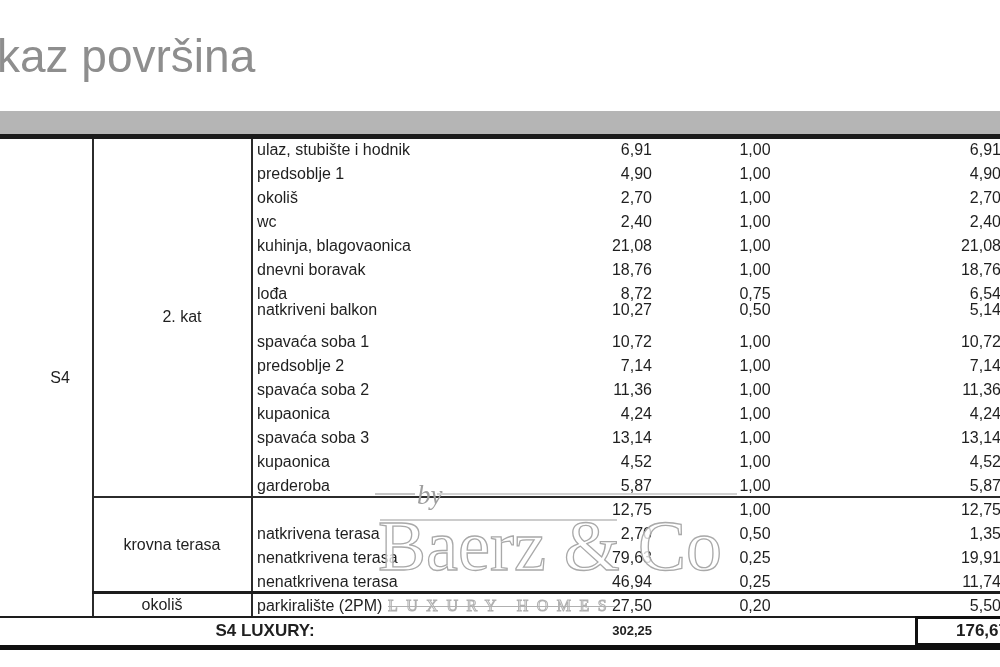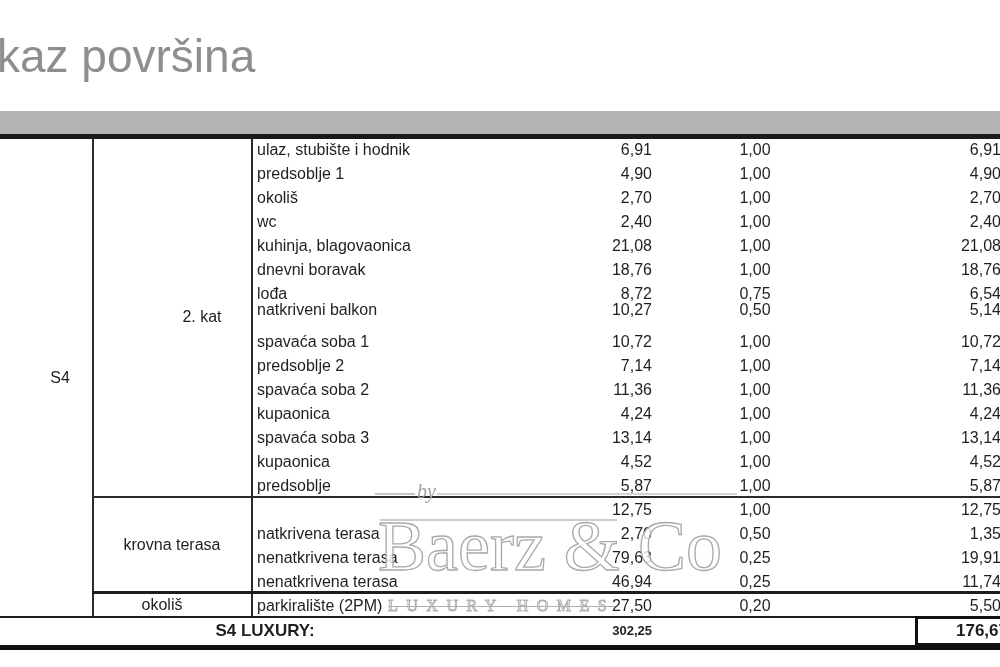"2. kat" .lbl-2kat { left: 105px -> 93px; padding-left: 8px -> none }
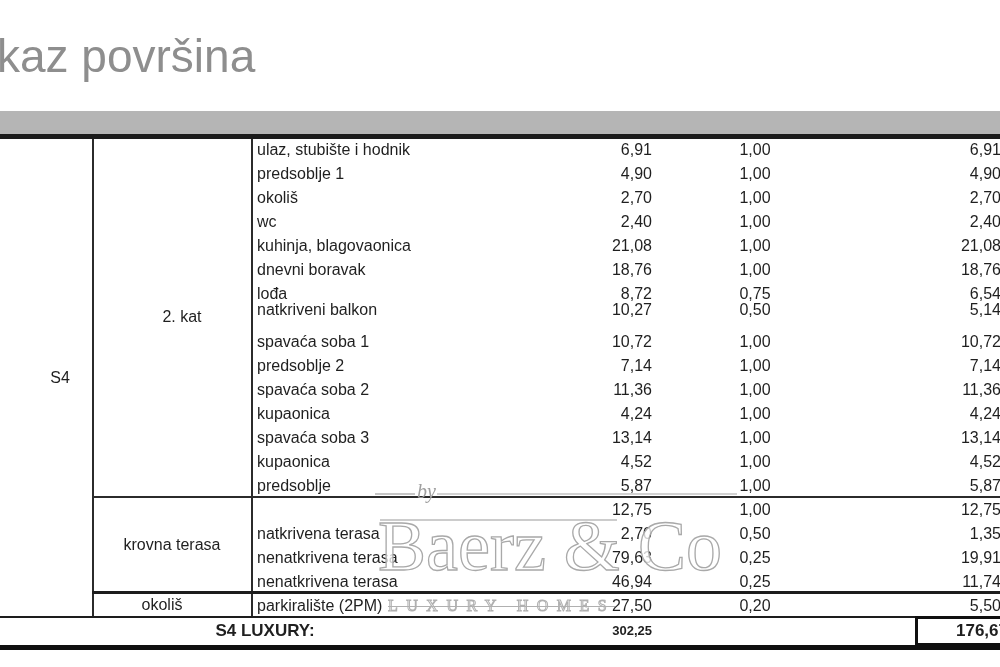"predsoblje" span.c-room { text: predsoblje -> garderoba }
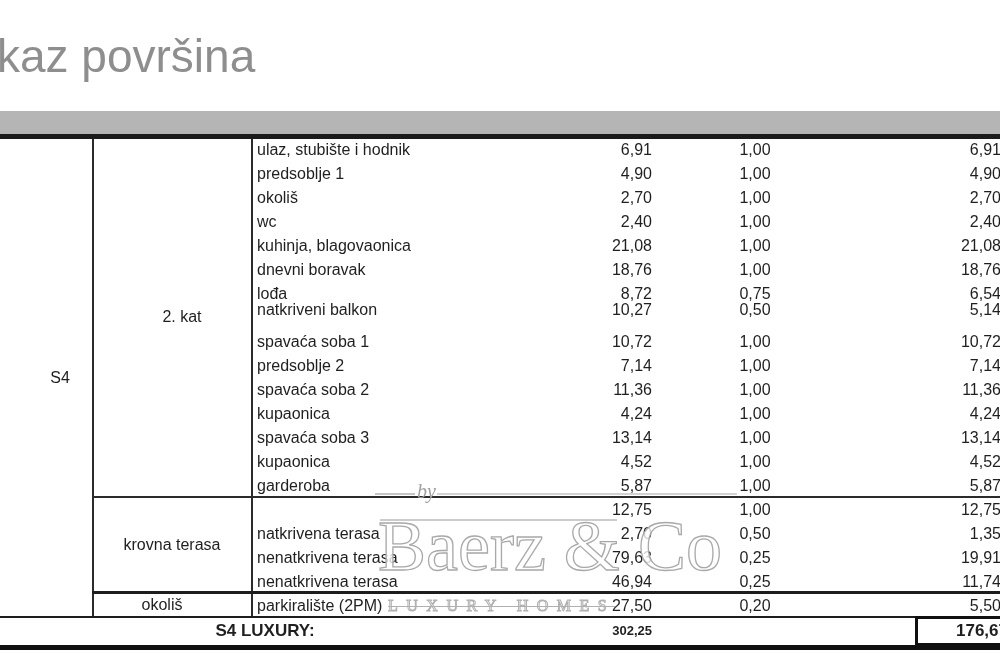"by" .wm-by { font-size: 20px -> 27px }
